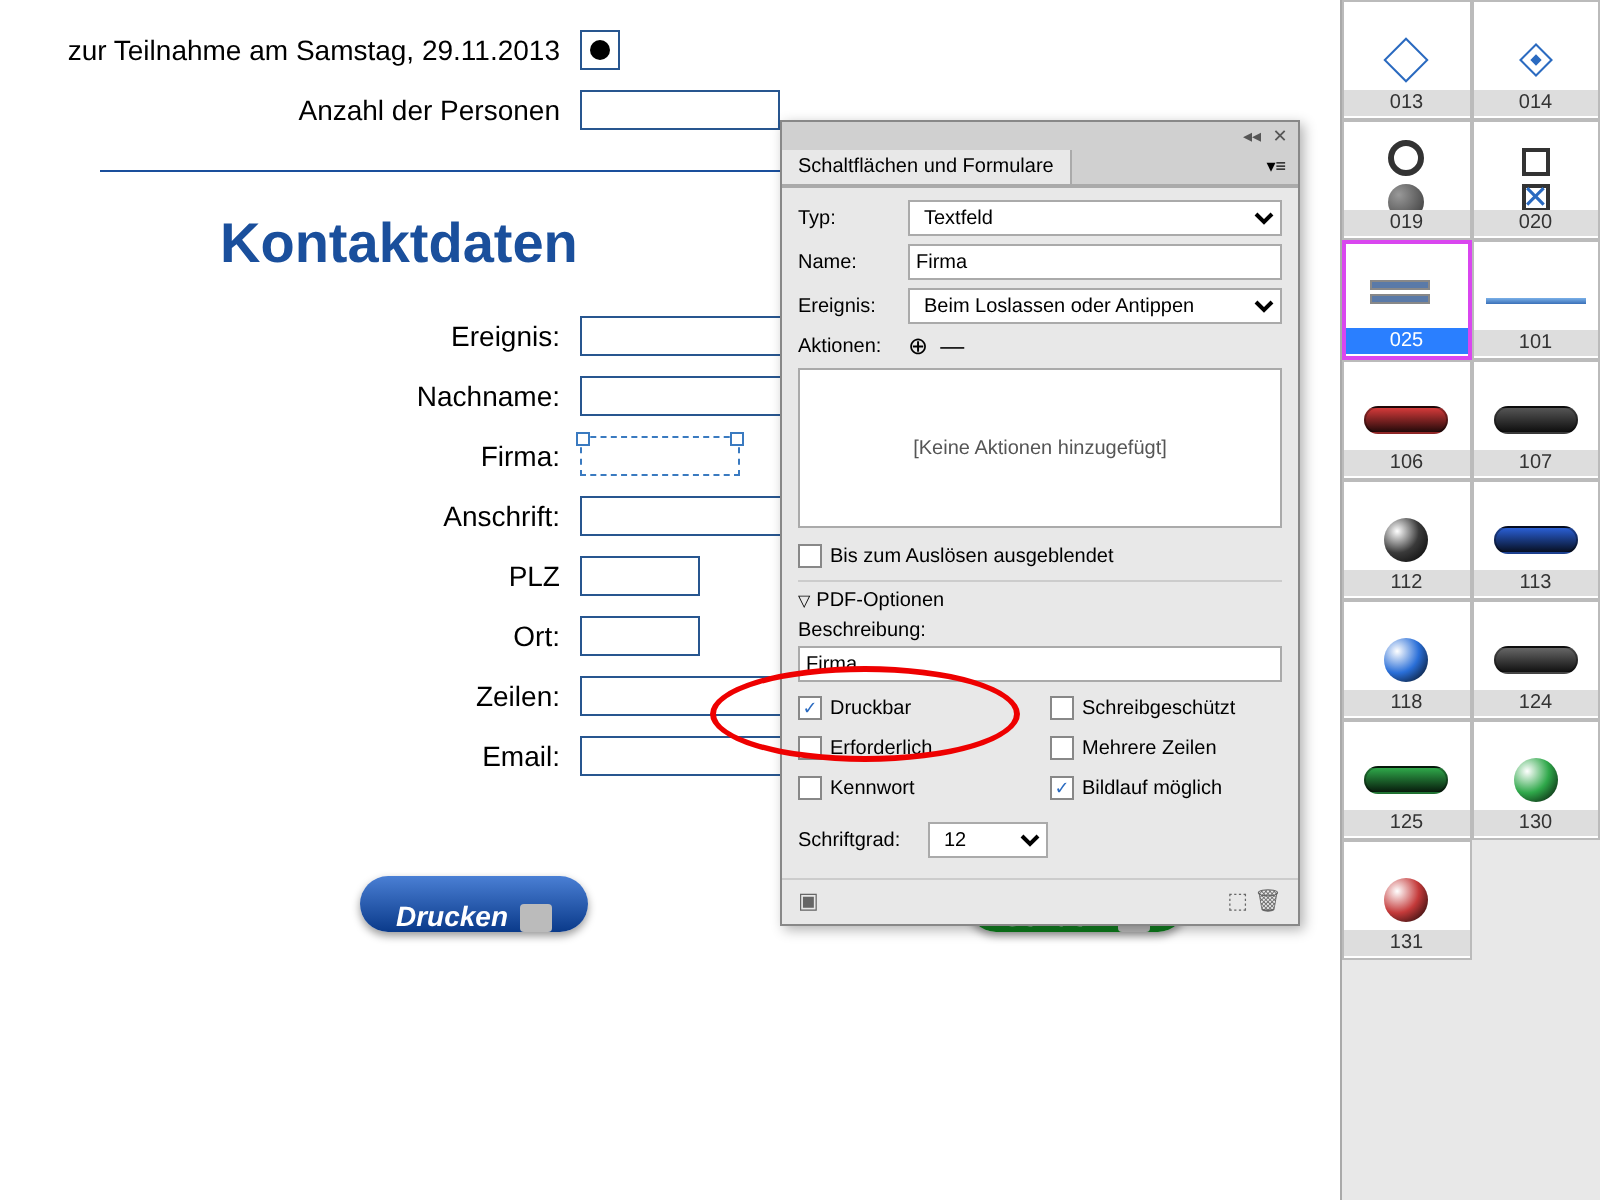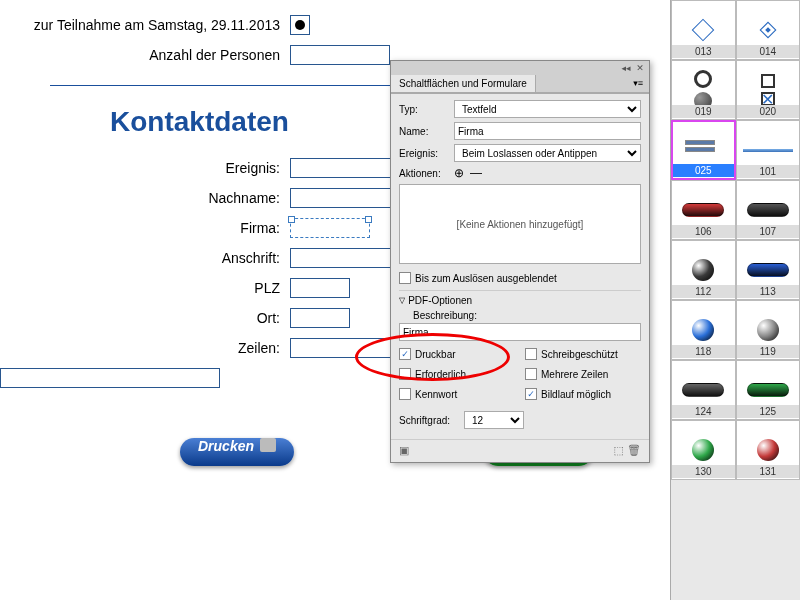"Beschreibung:" .desc-lbl { margin: 4px 0 2px 14px -> 4px 0 2px 0 }
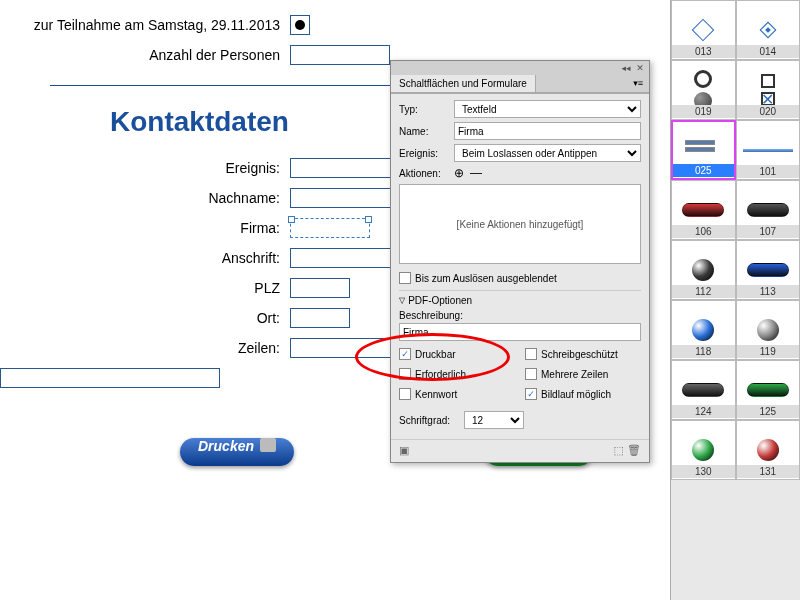"119" div.cell { html: <div> <div></div> <div>119</div> </div> -> none }
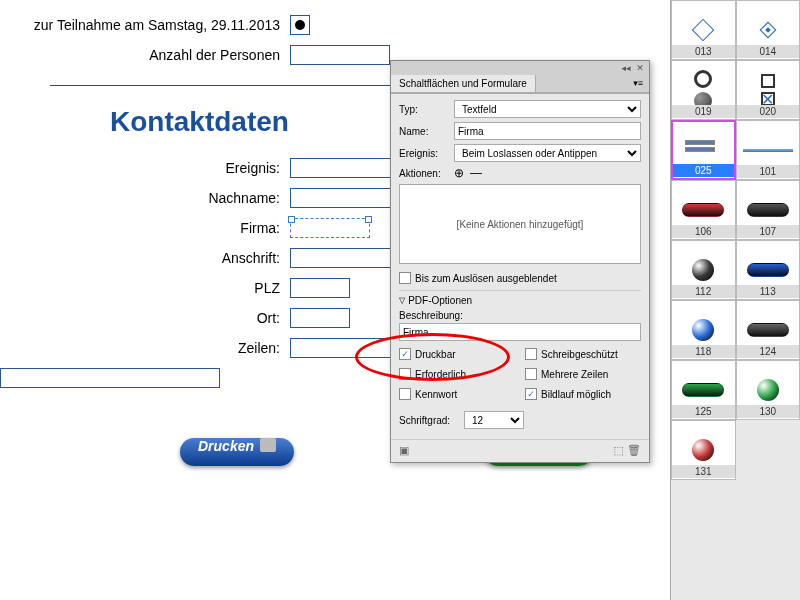"Email:" div.lbl { html: none -> <div>Email:</div> }
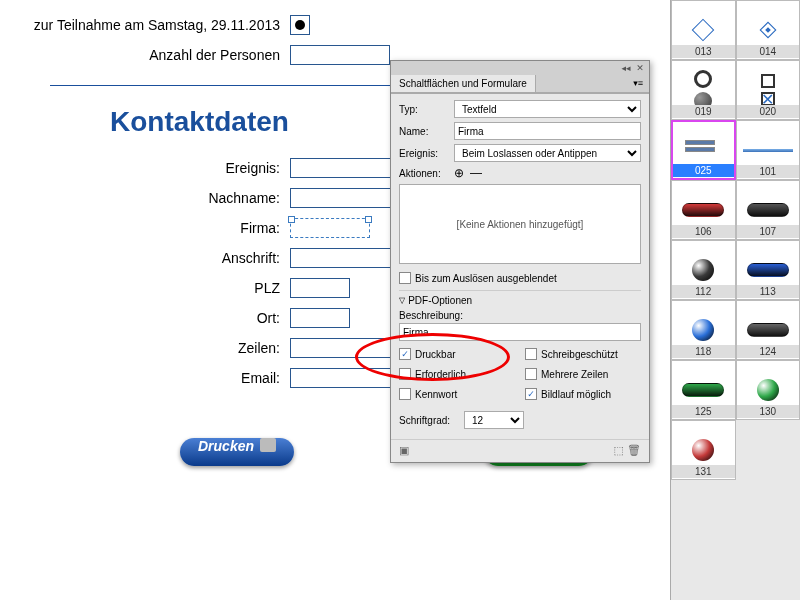"Drucken" .btn { align-items: flex-start -> flex-end }
